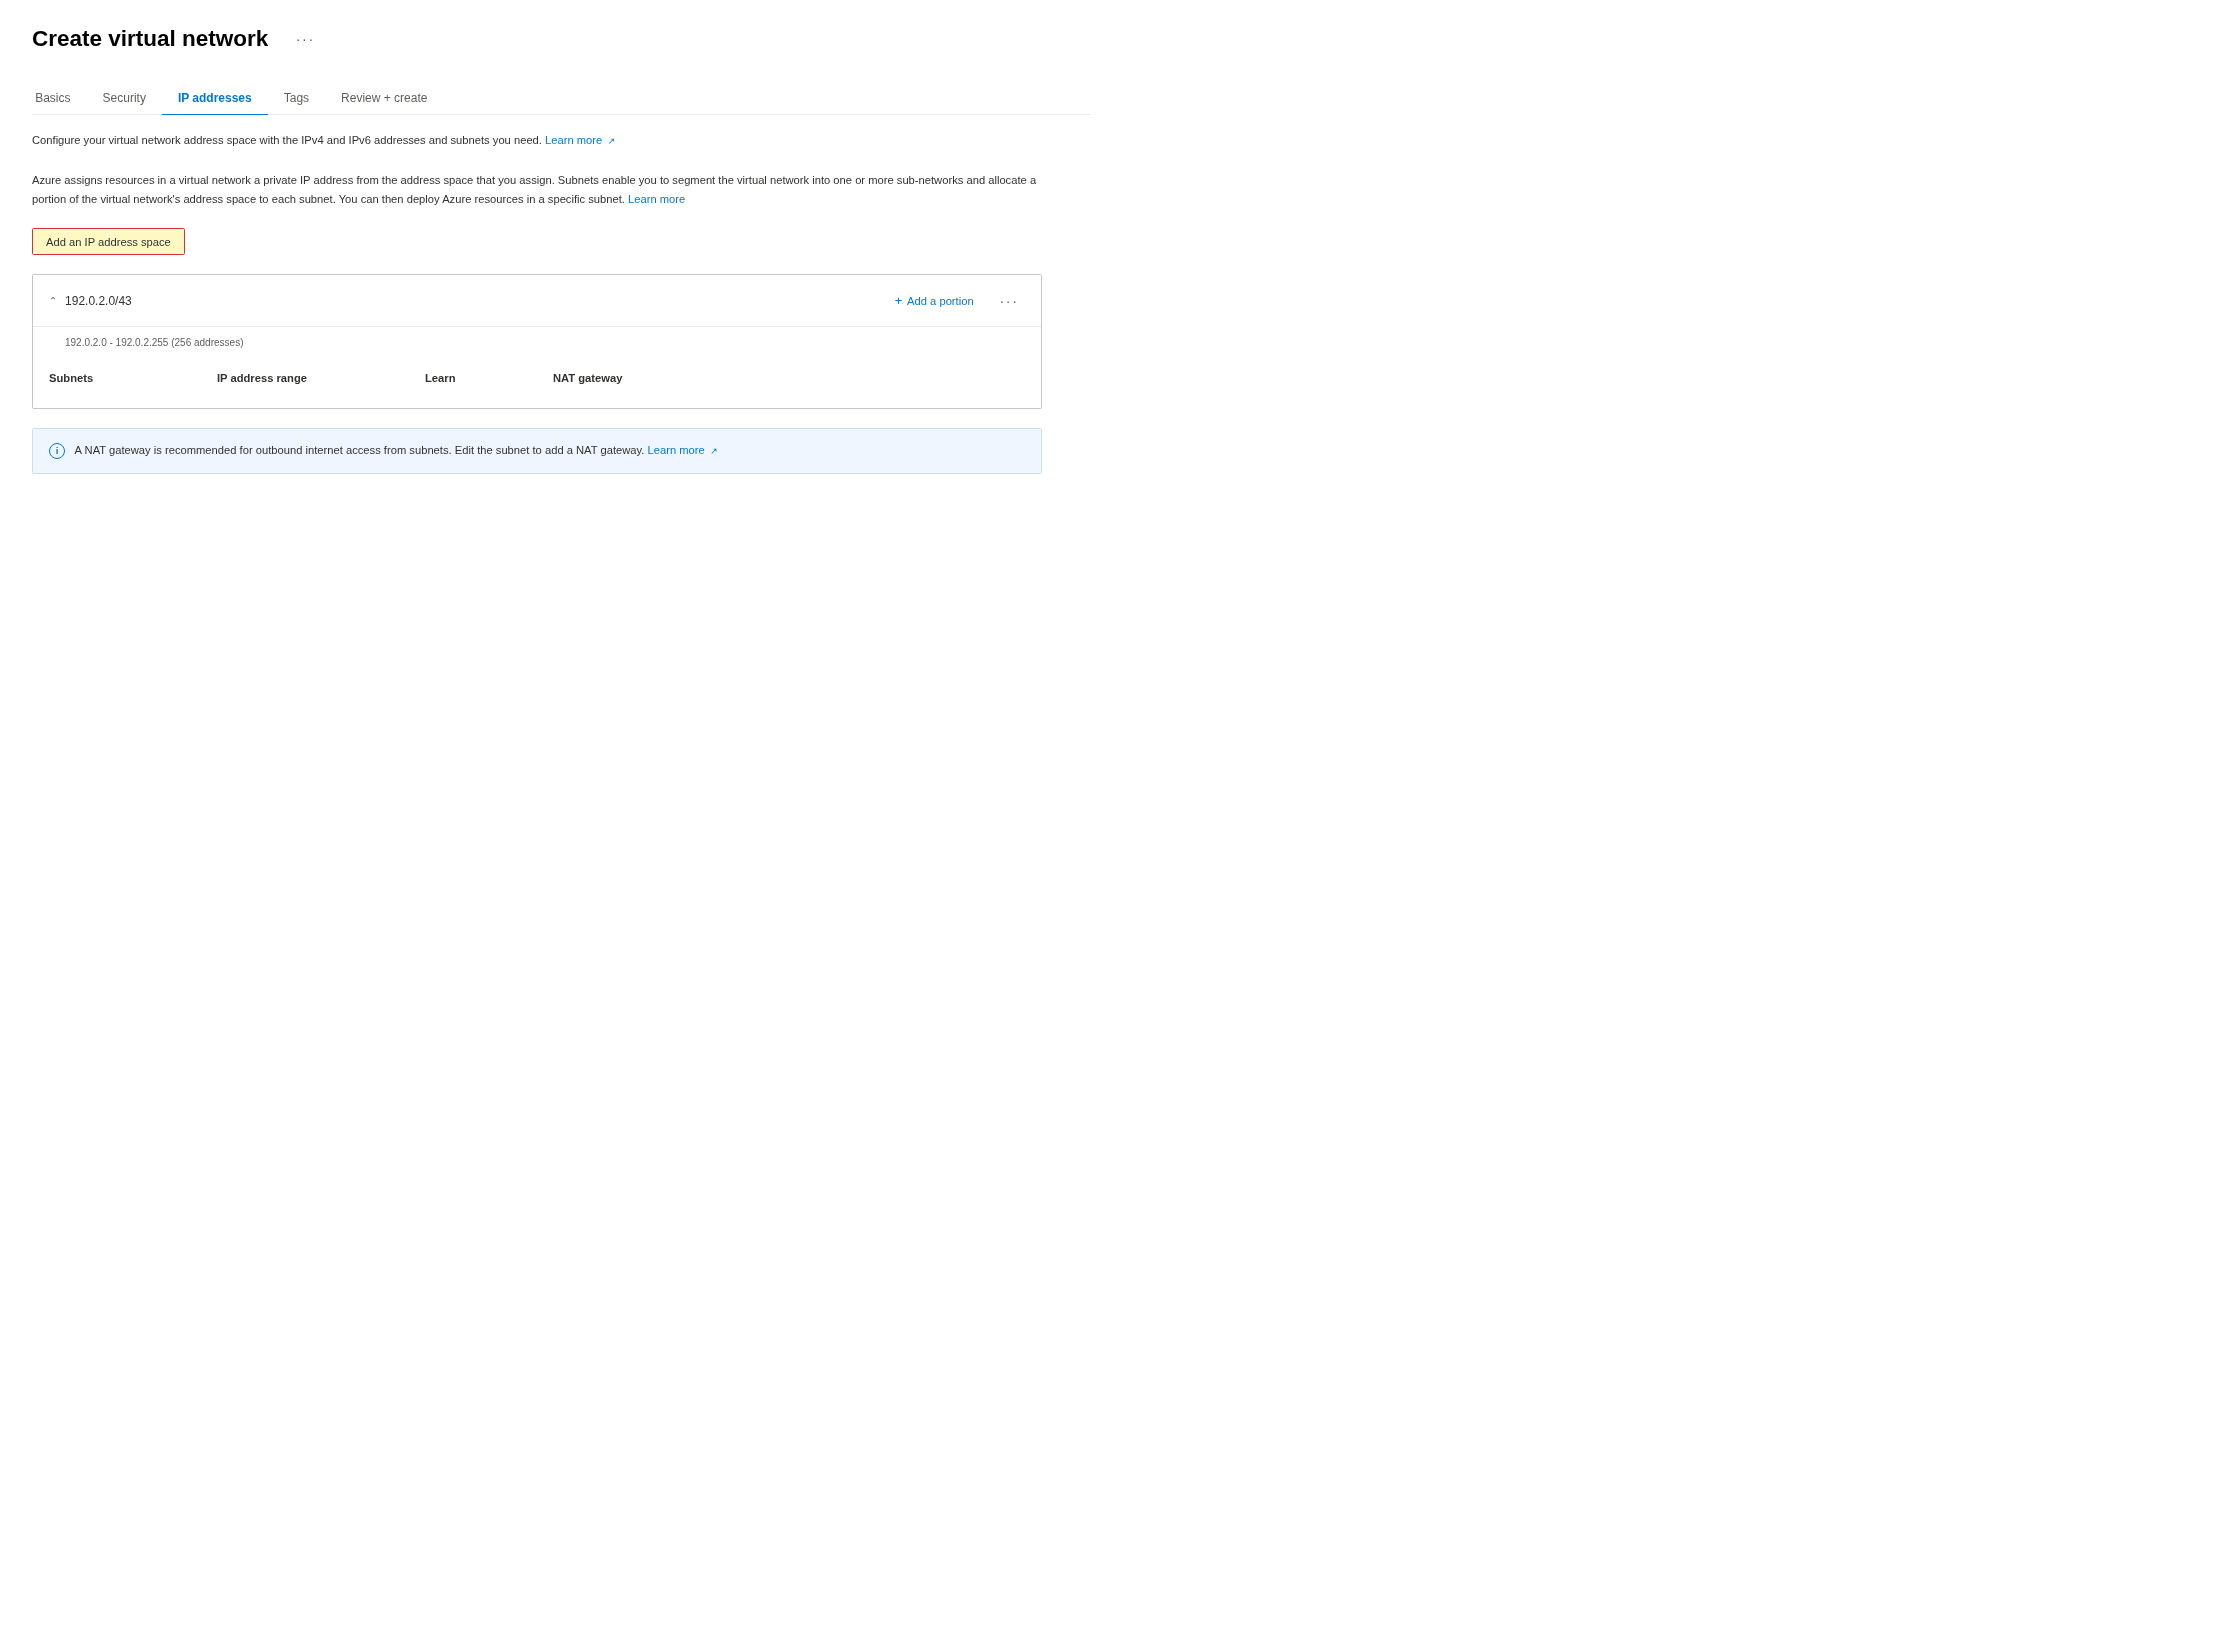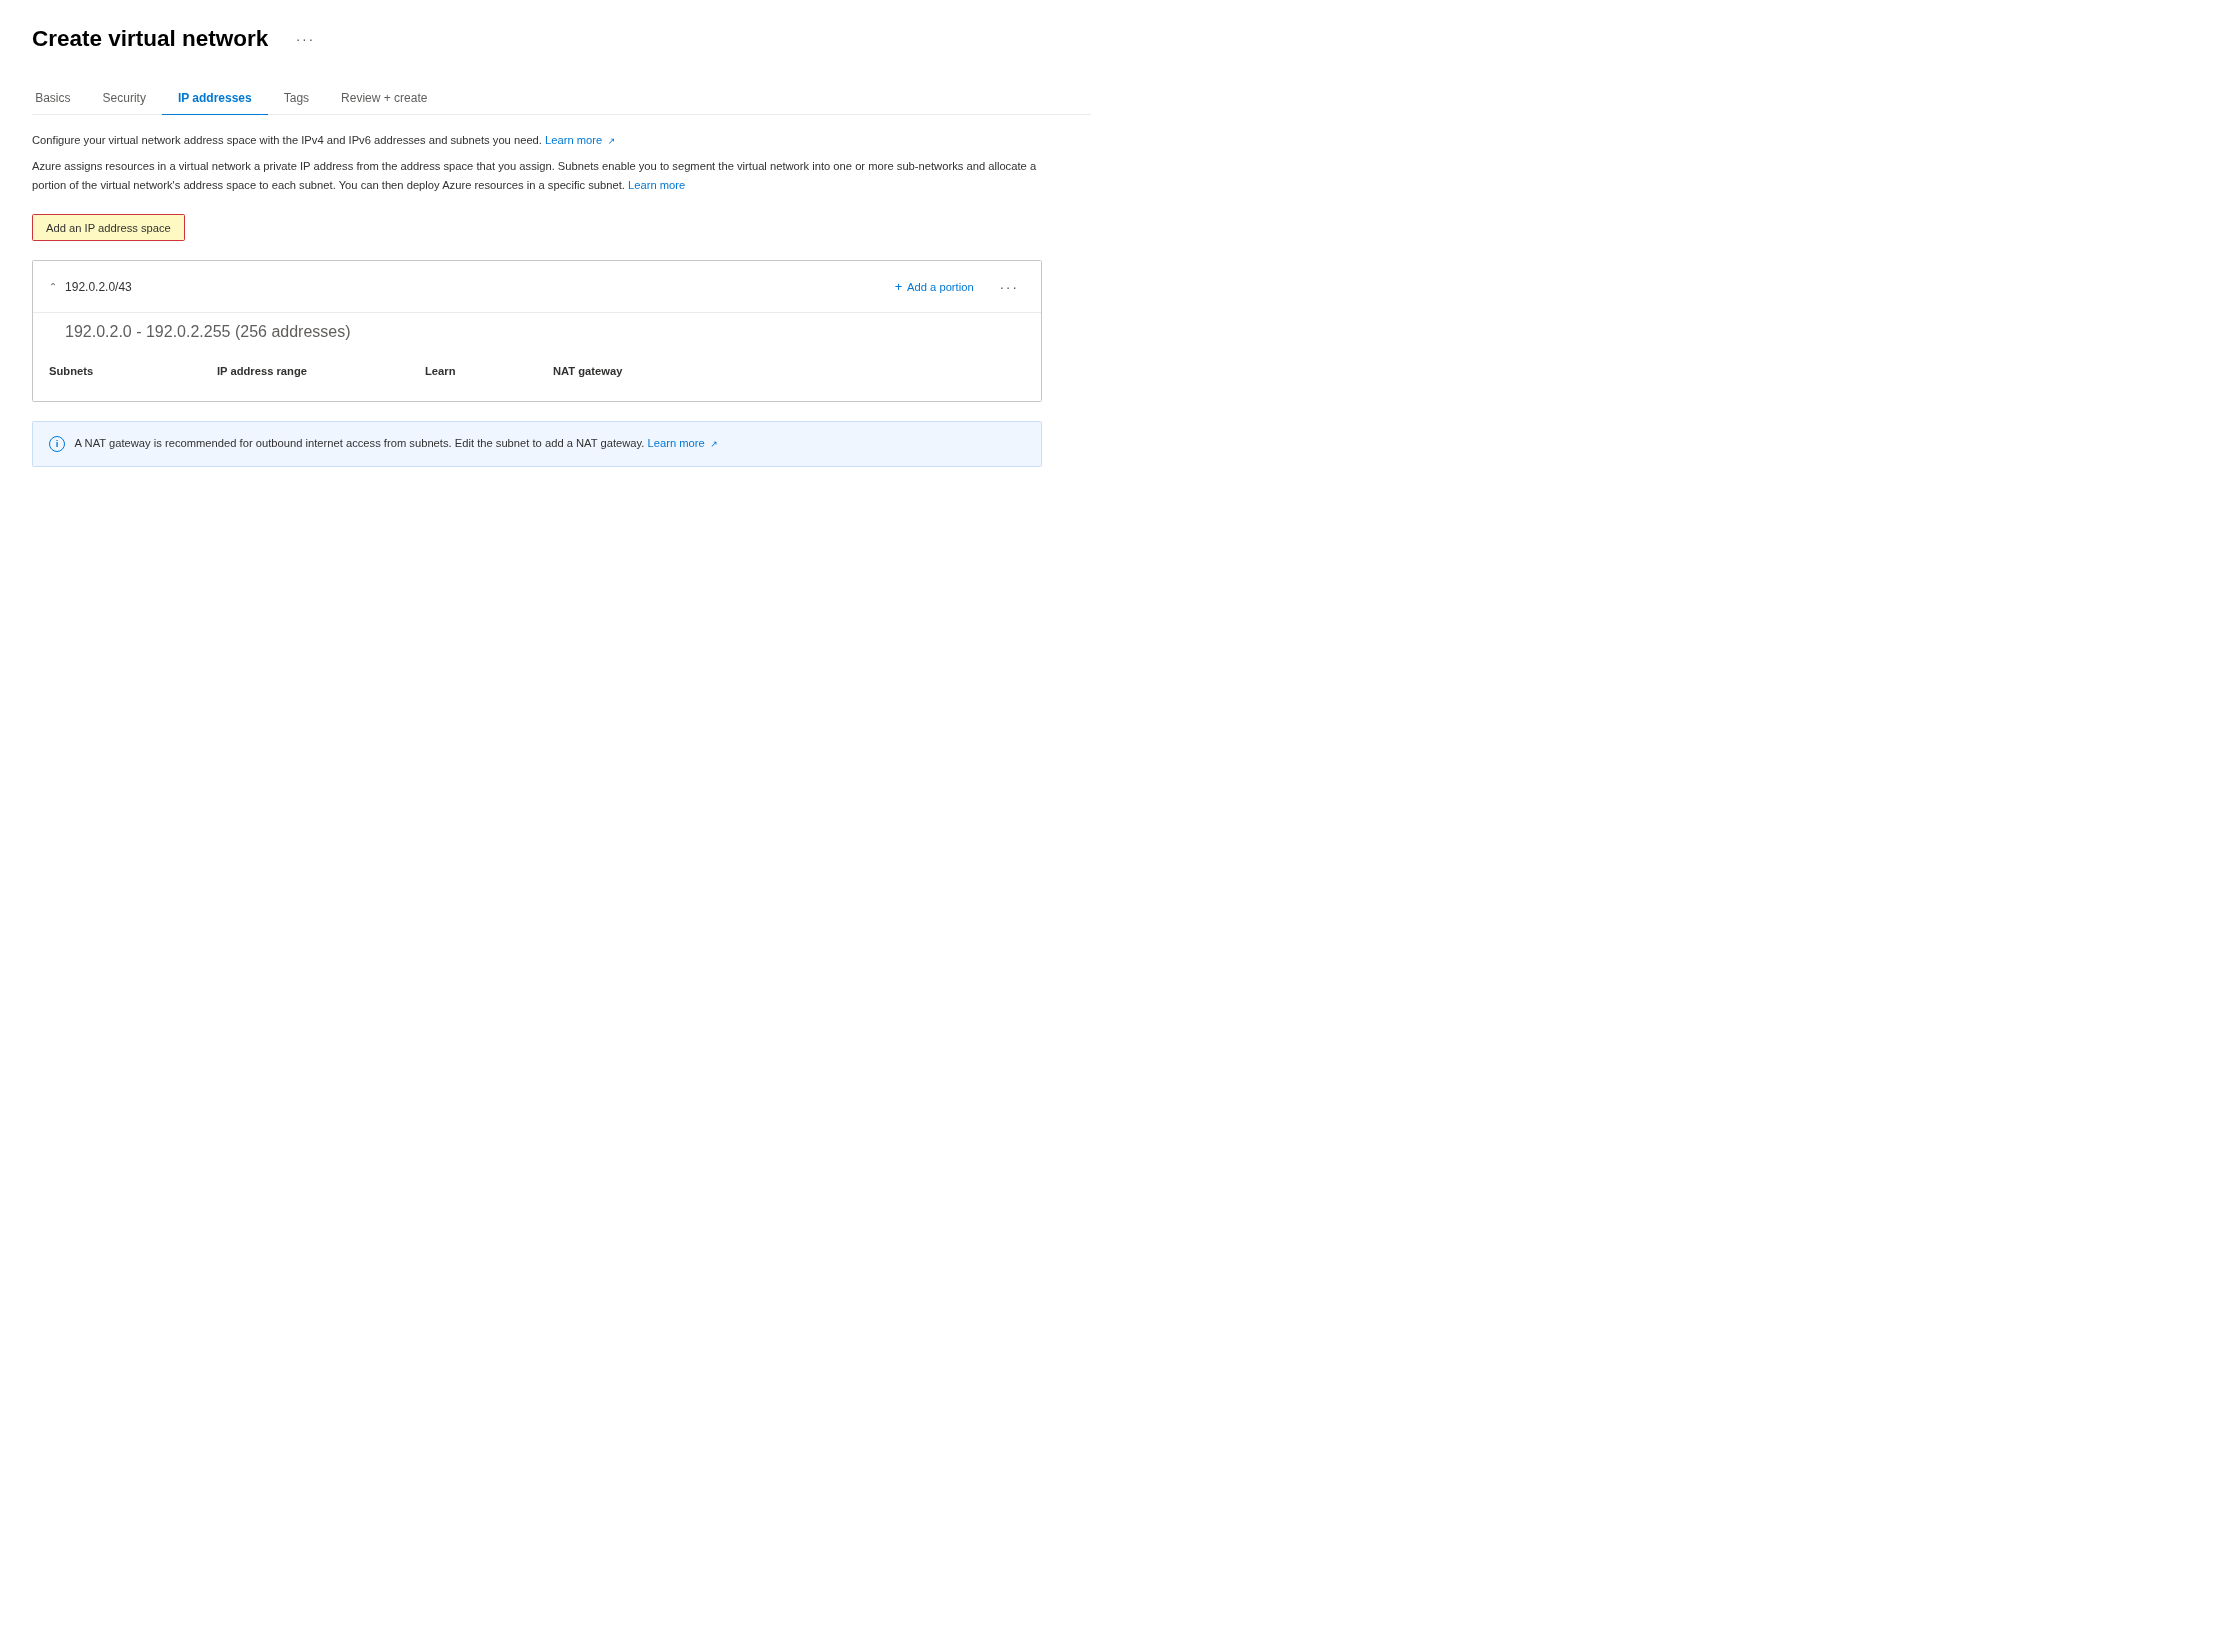"Configure your virtual network address" .description-line { margin-bottom: 7px -> 21px }
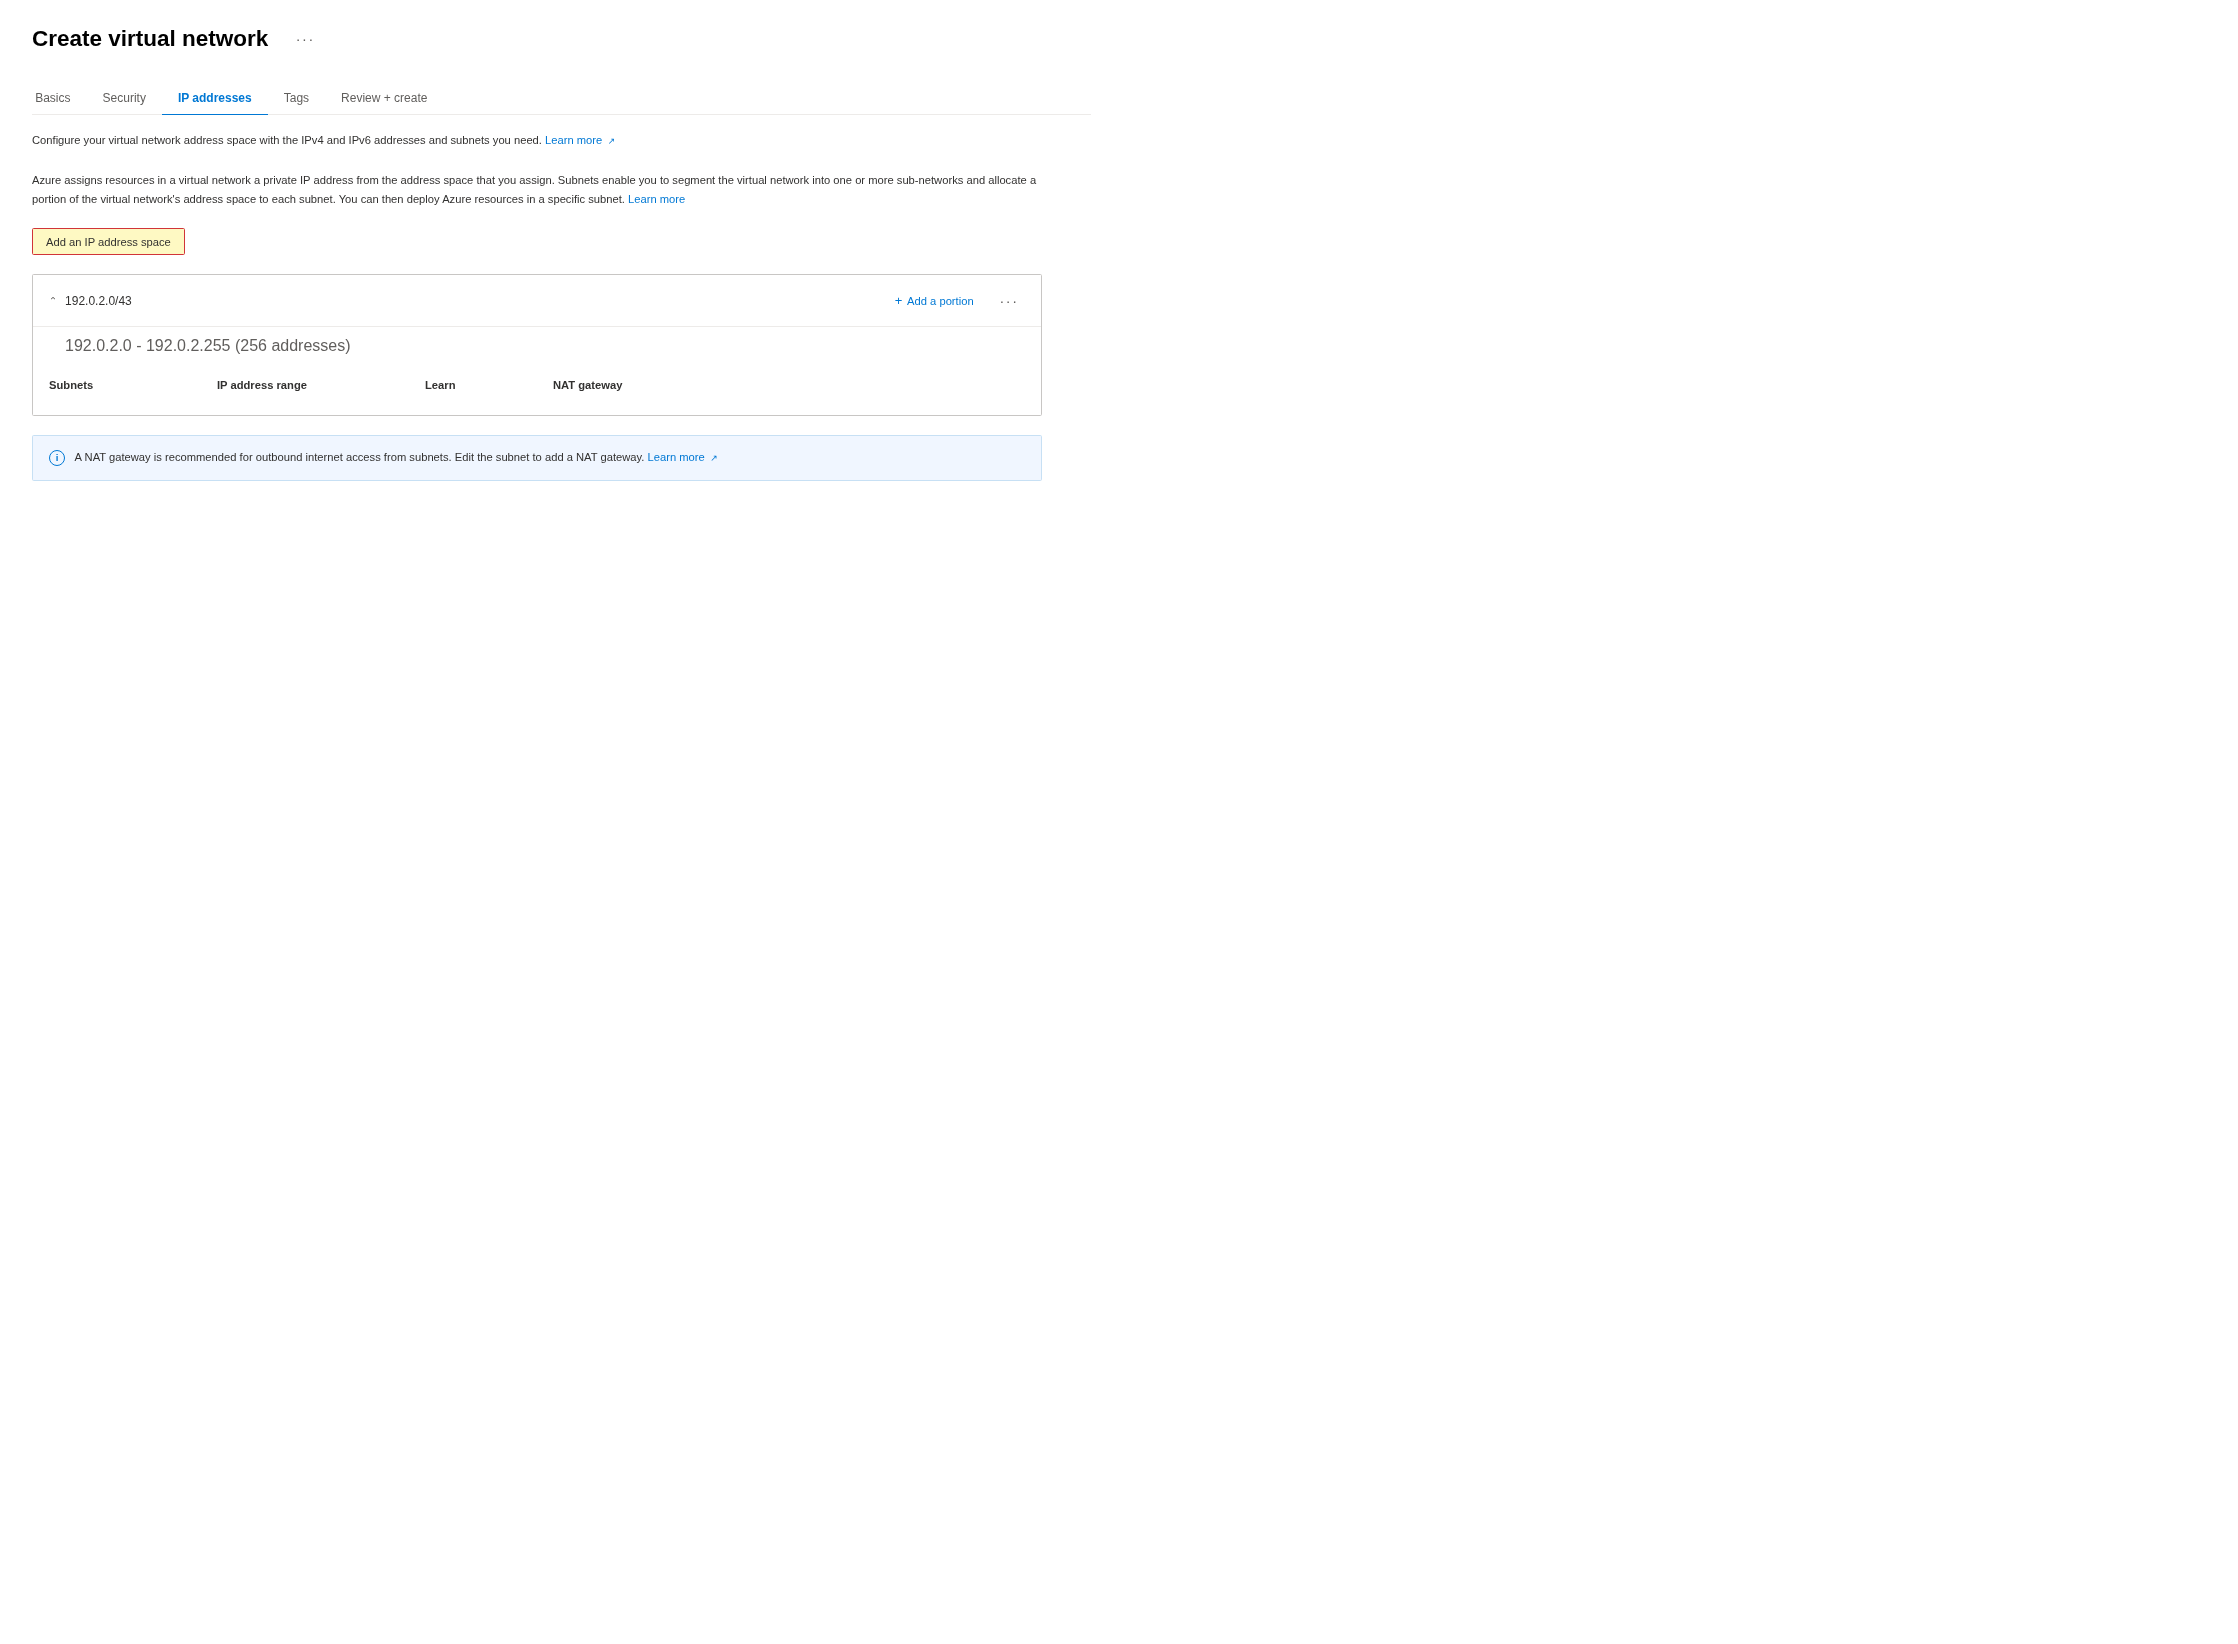"192.0.2.0 - 192.0.2.255 (256 addresses)" .address-range-text { font-size: 16px -> 10px }
